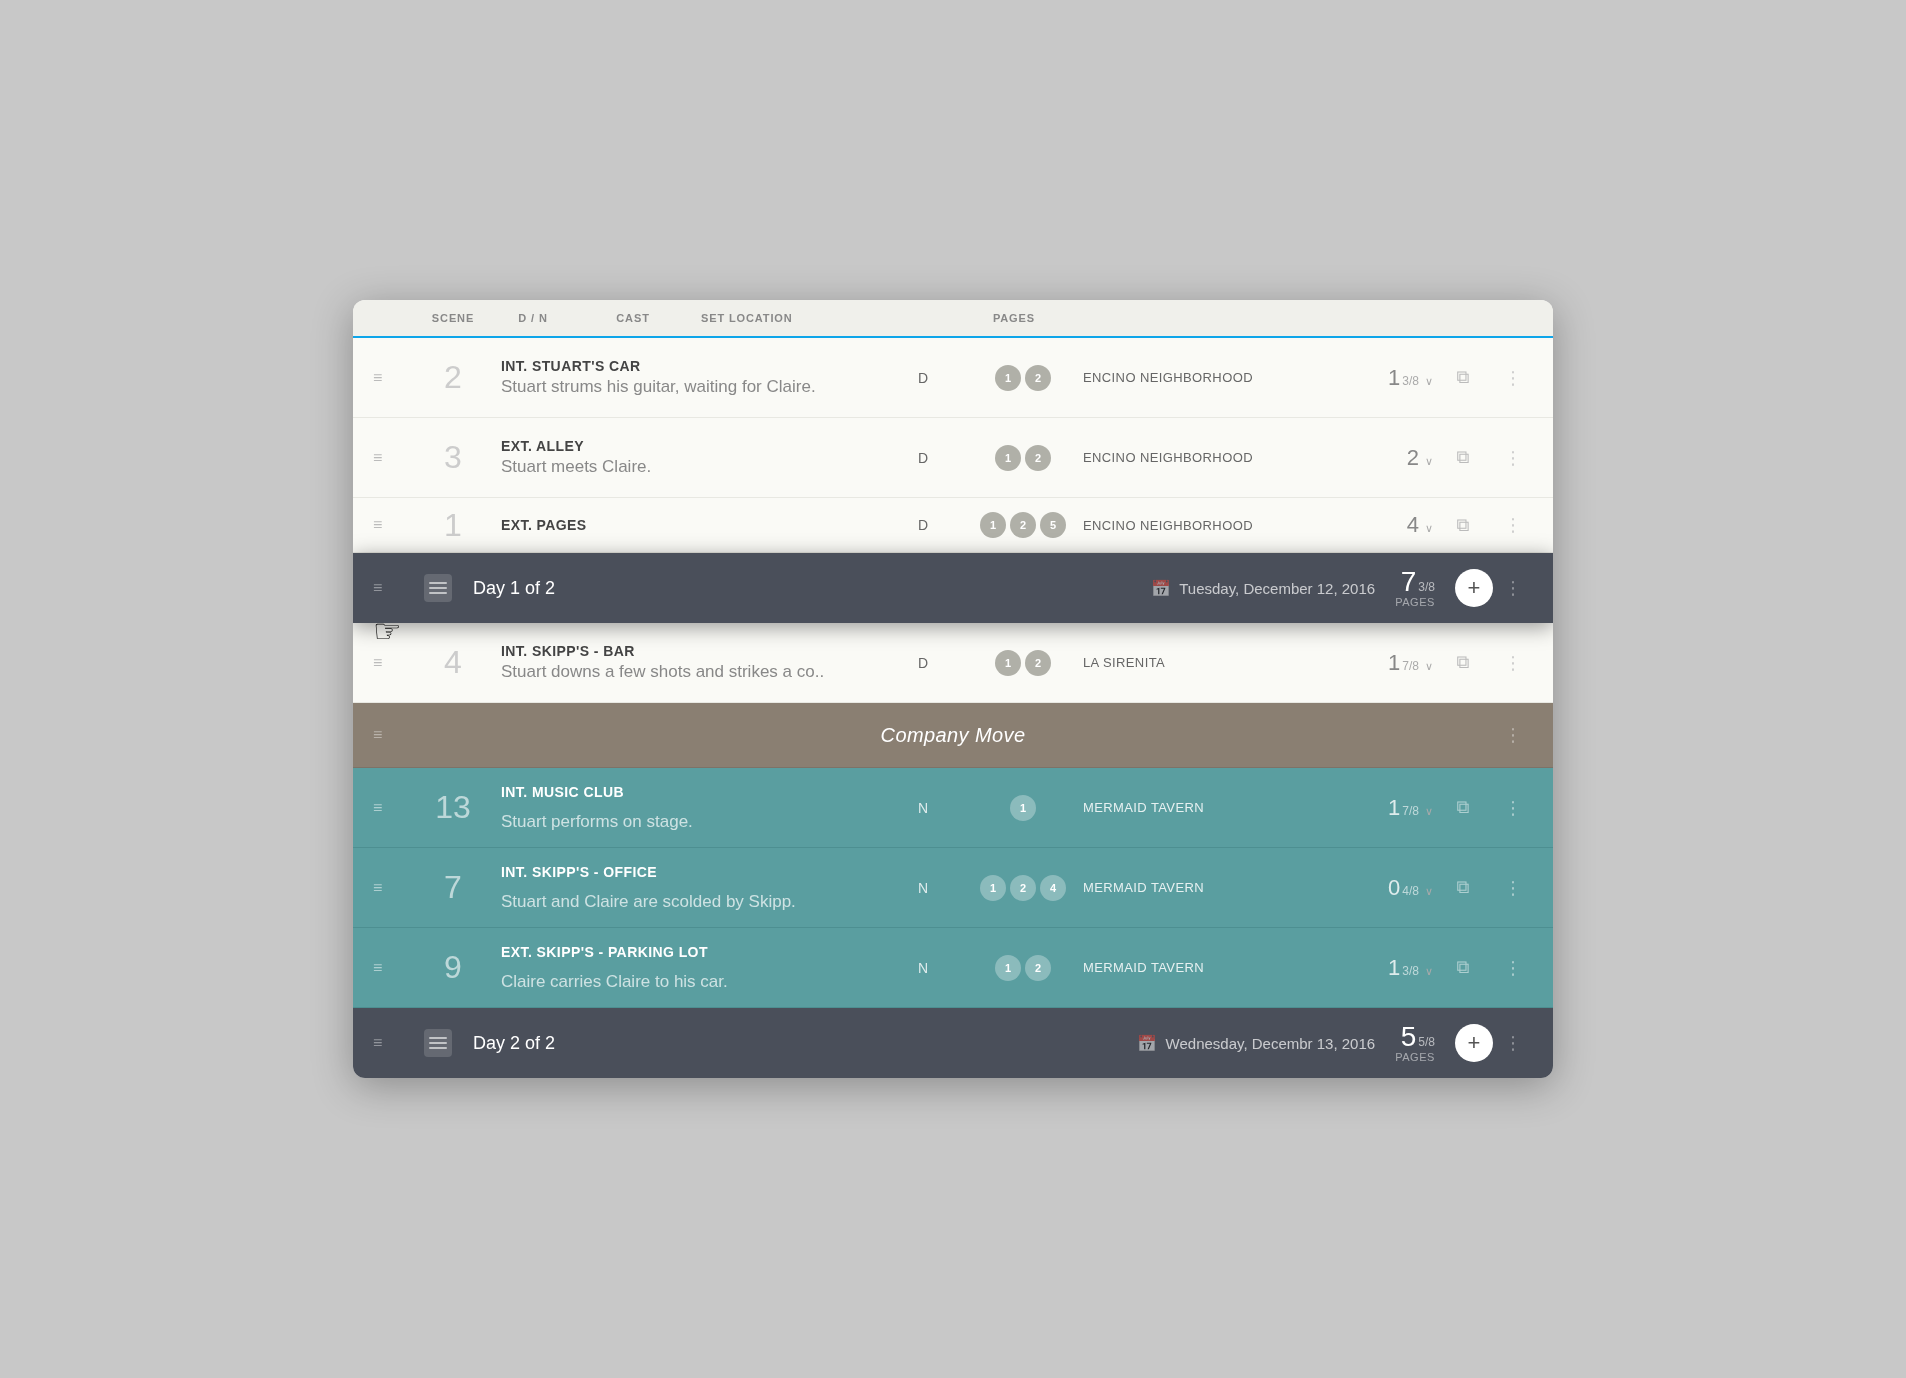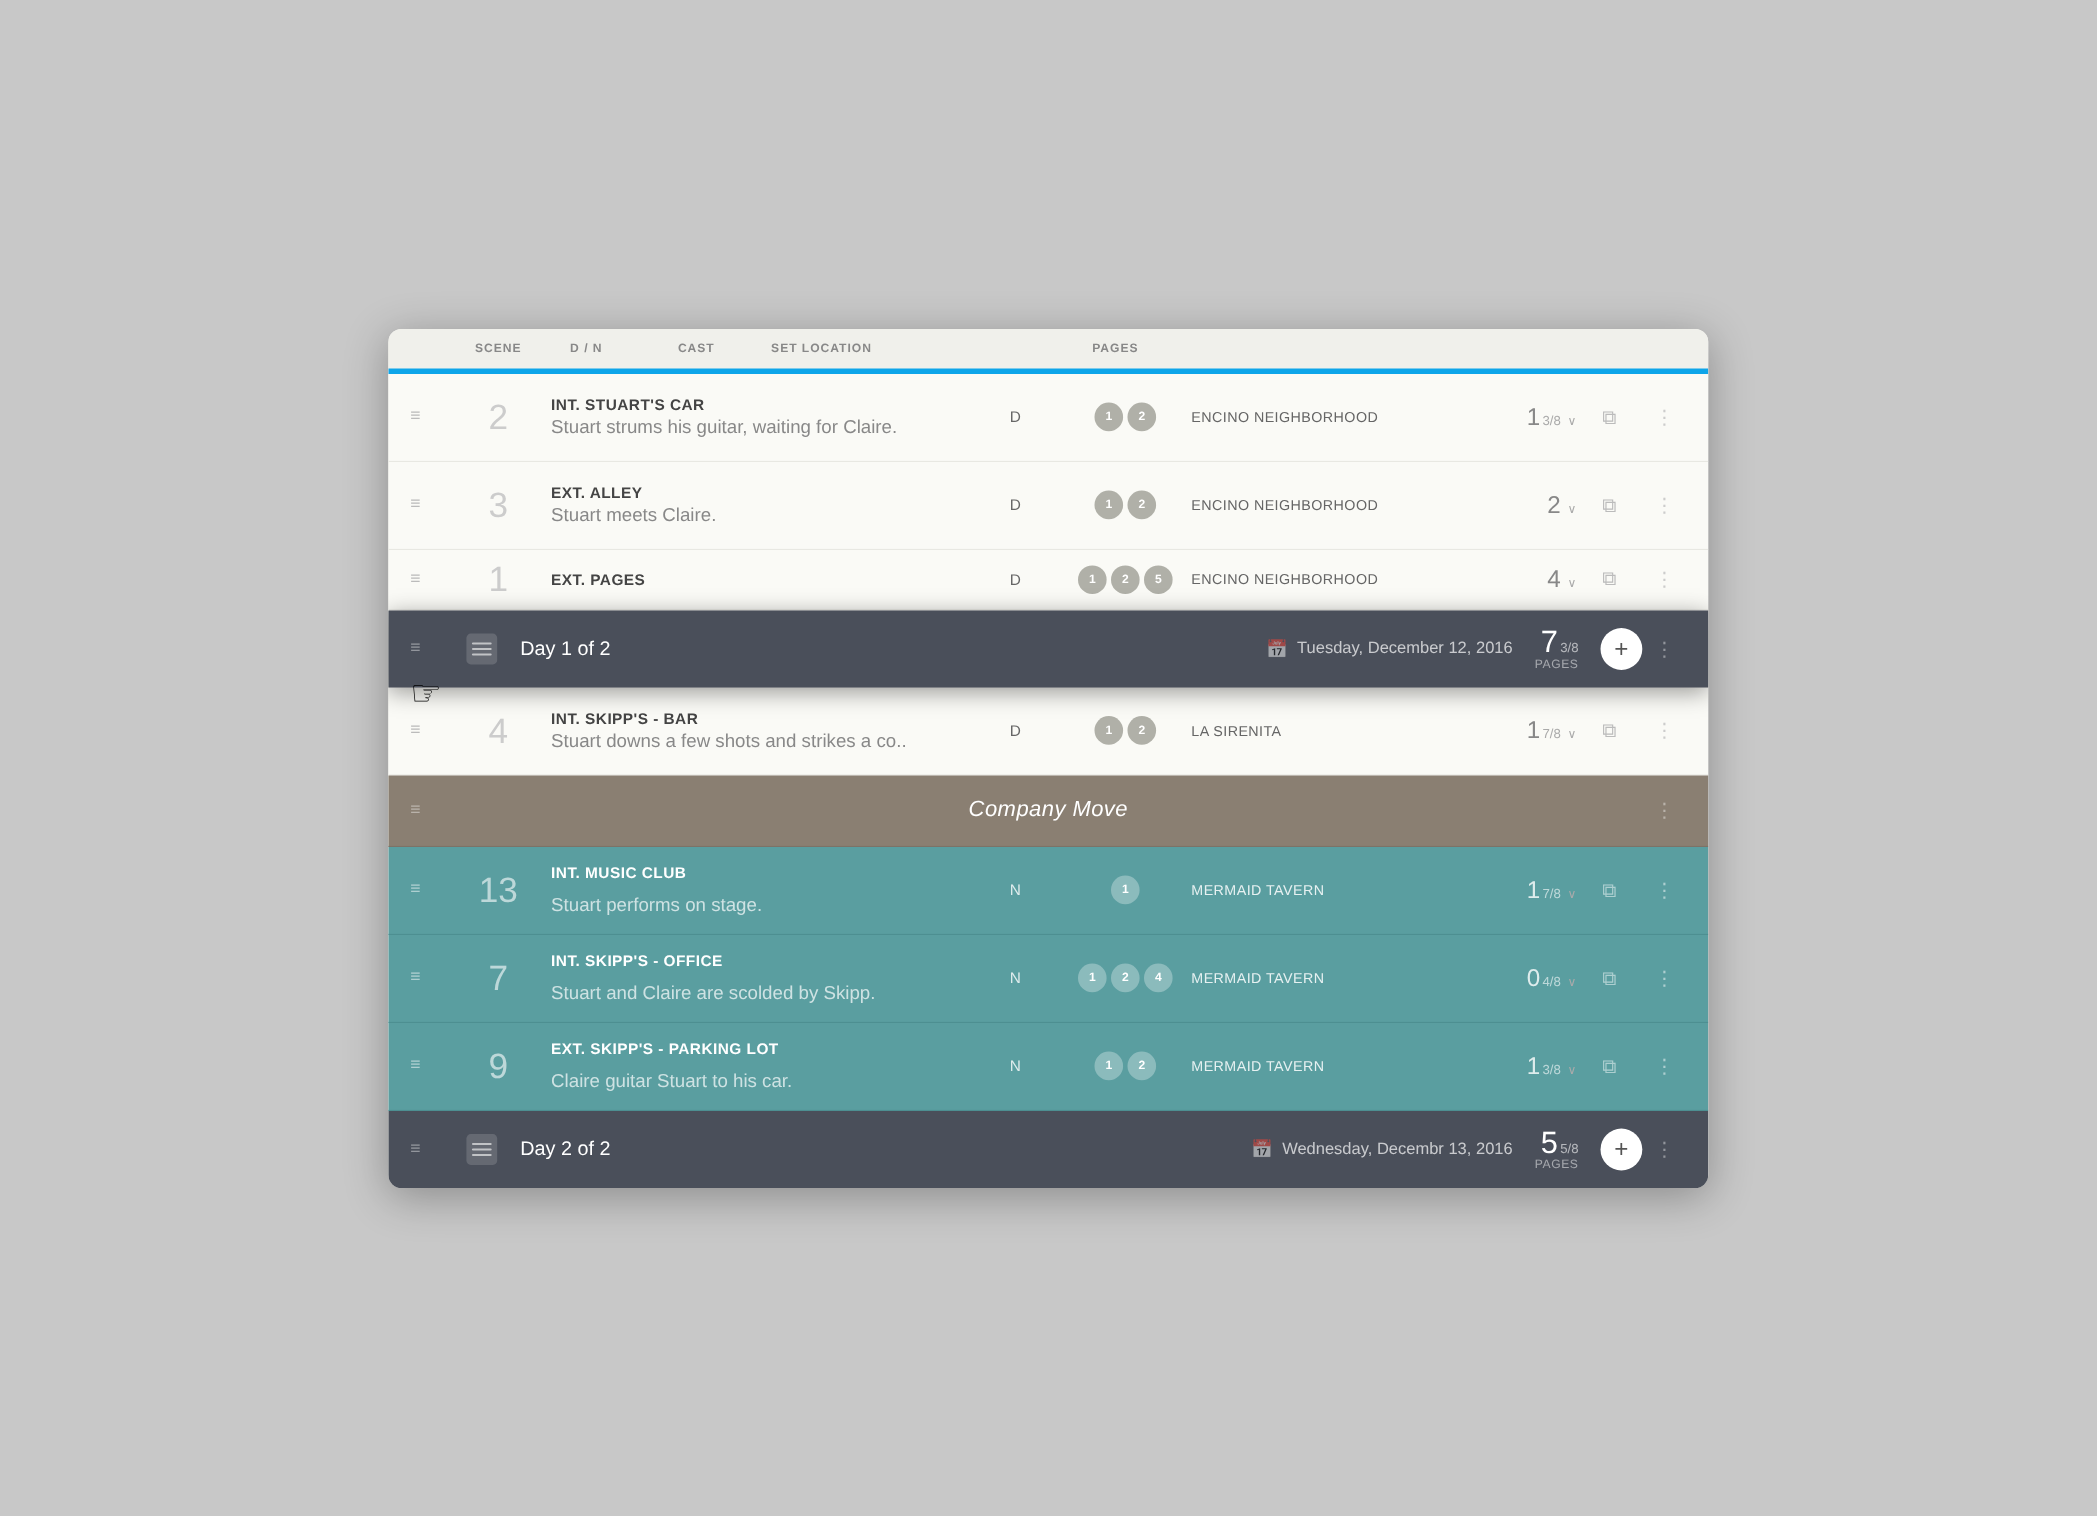"SCENE" .col-headers { border-bottom: 5px solid #0ea5e9 -> 2px solid #0ea5e9 }
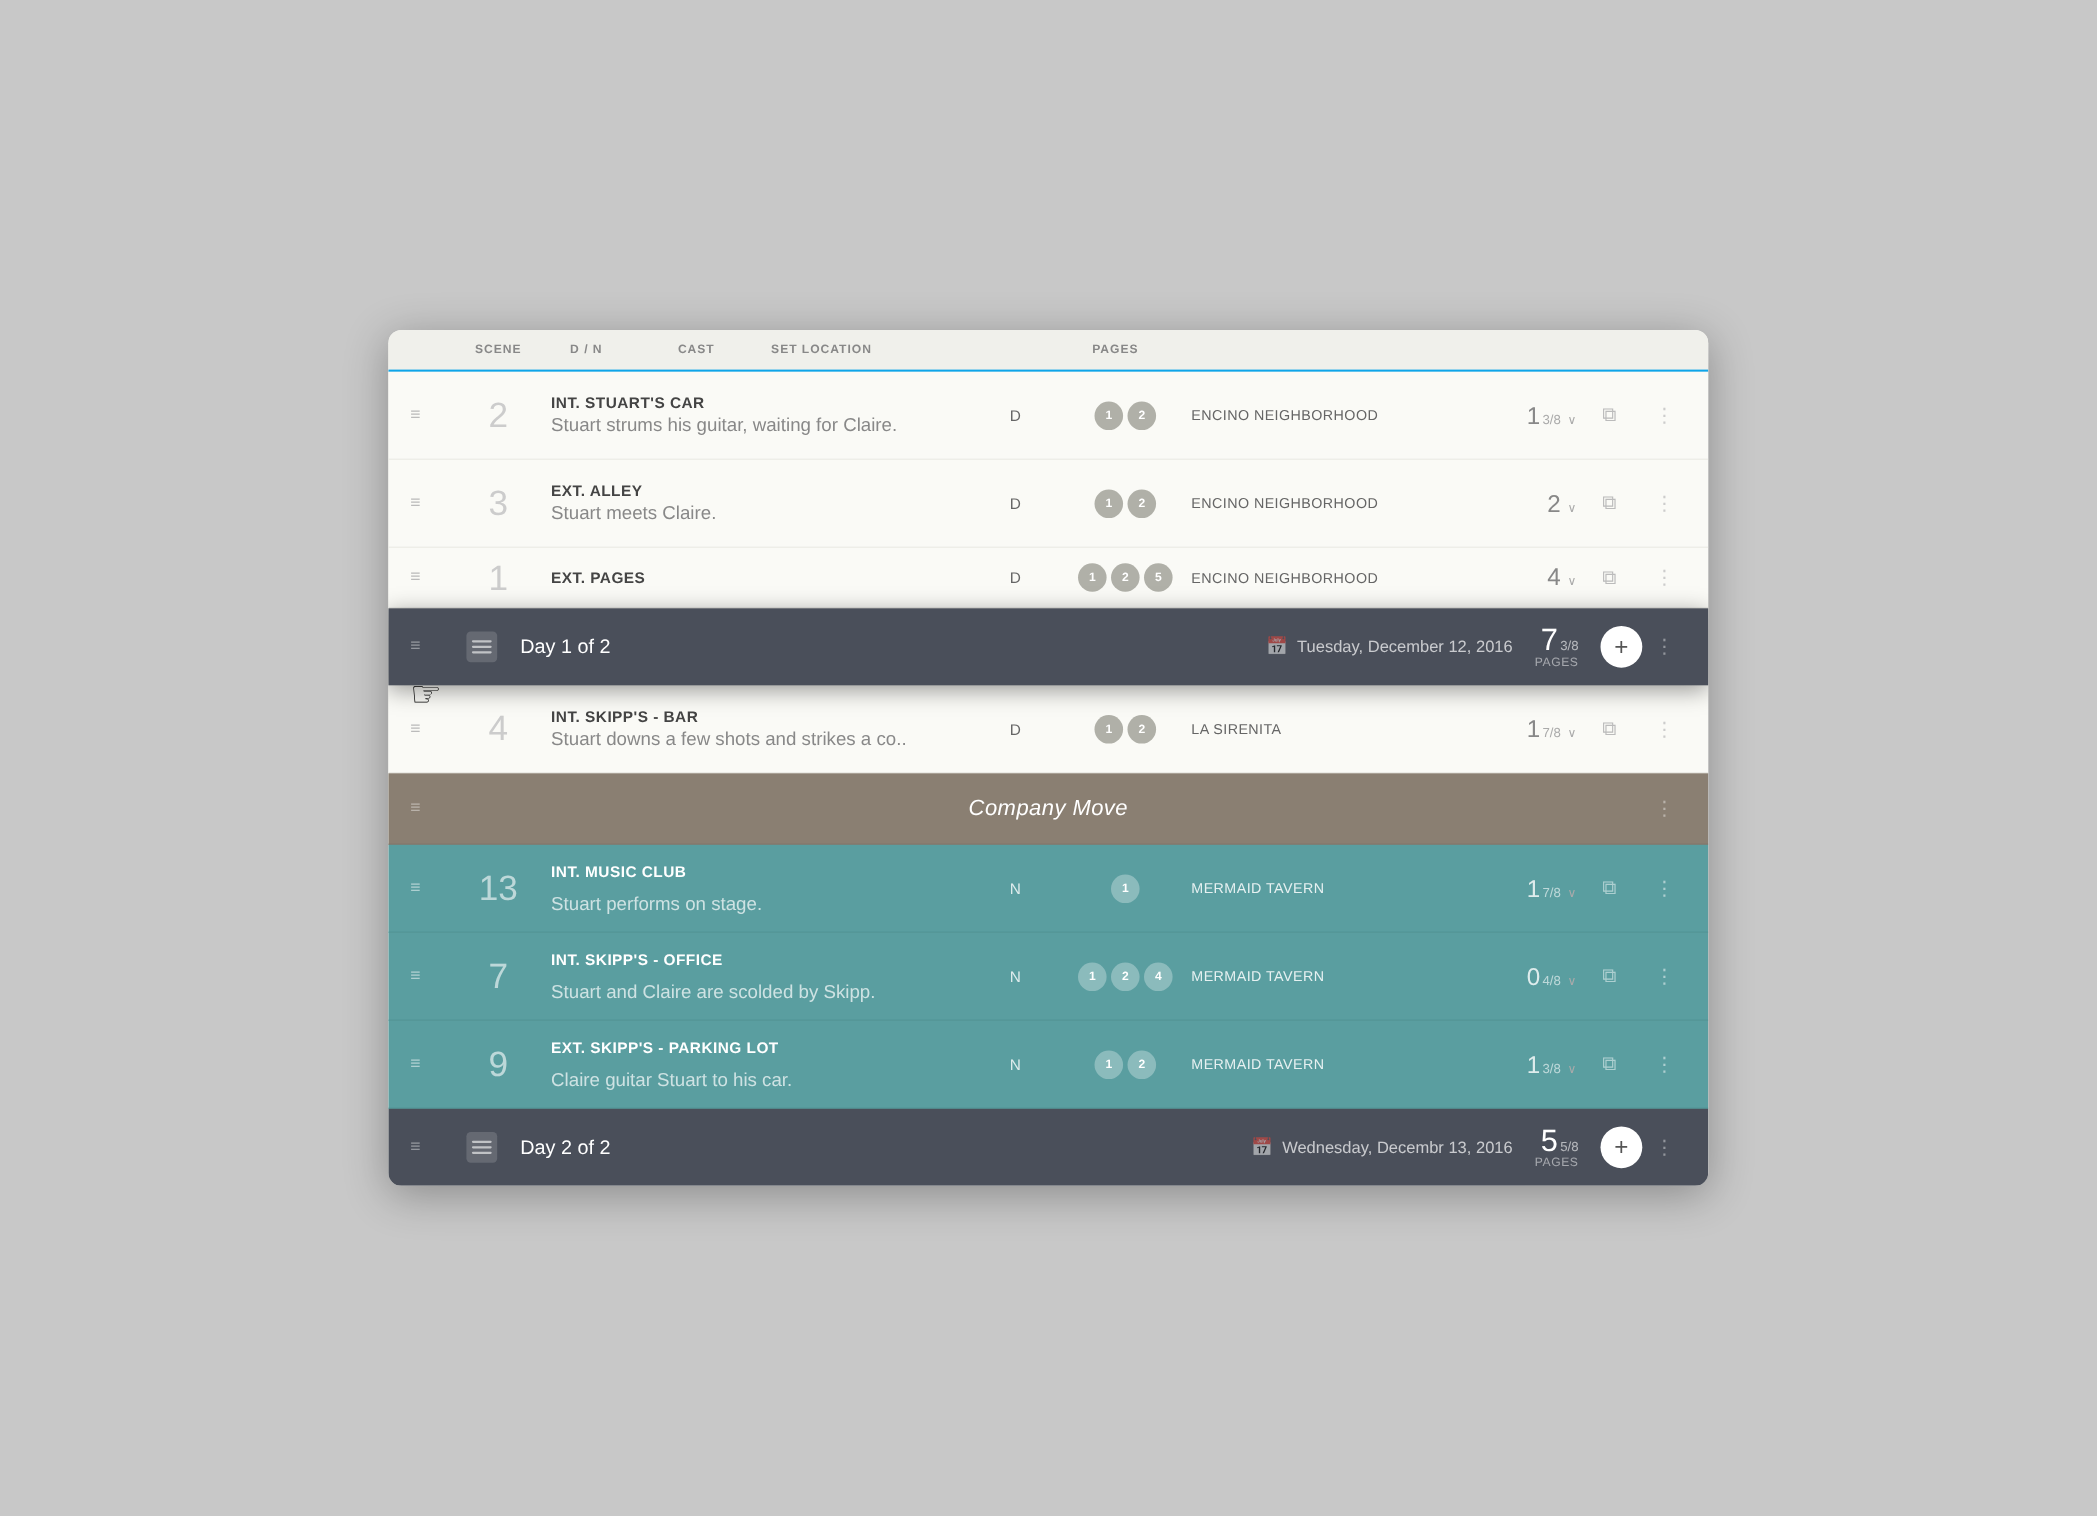"Claire guitar Stuart to his" div.scene-desc { text: guitar Stuart -> carries Claire }
